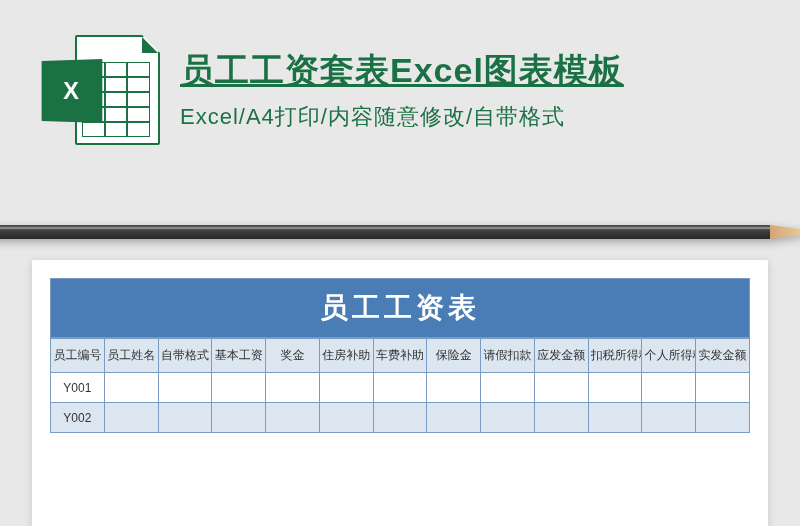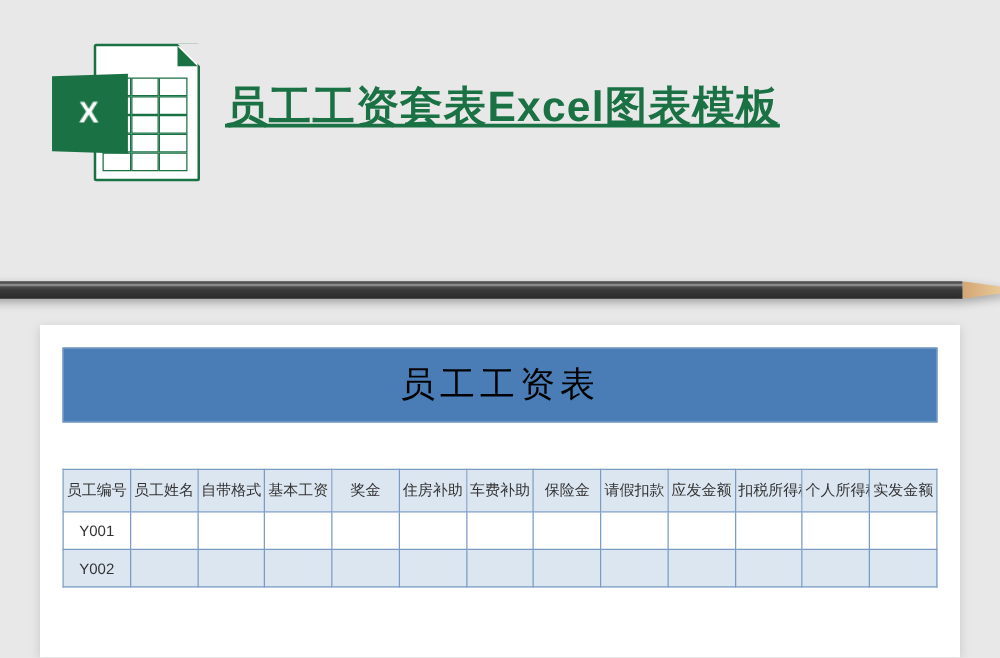"Excel/A4打印/内容随意修改/自带格式" div.sub-title { html: none -> <div>Excel/A4打印/内容随意修改/自带格式</div> }
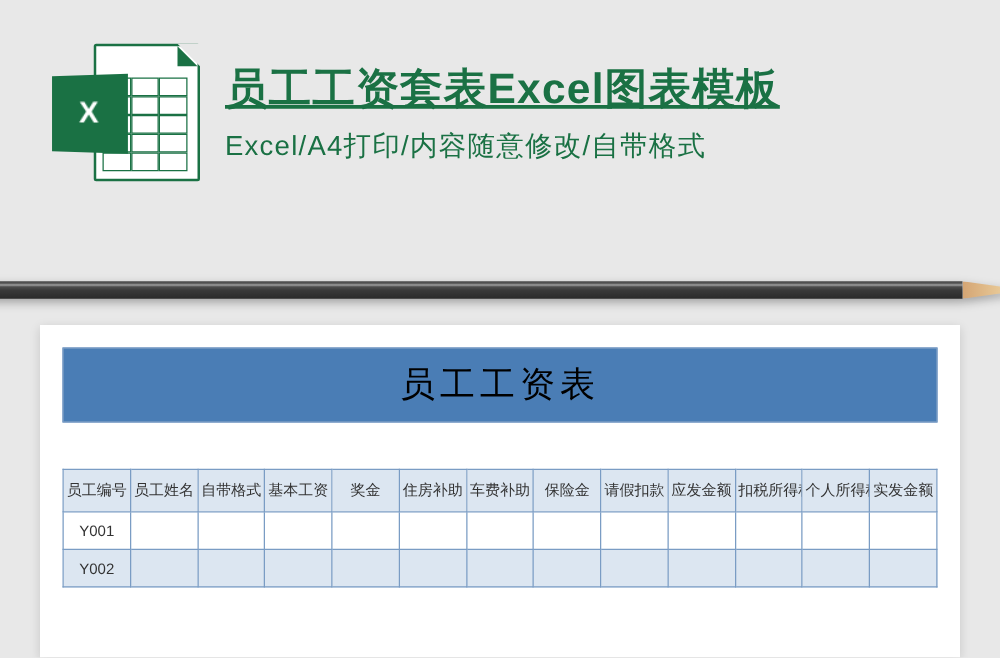"员工工资表" .sheet-title { color: #000000 -> #ffffff; font-weight: normal -> bold }
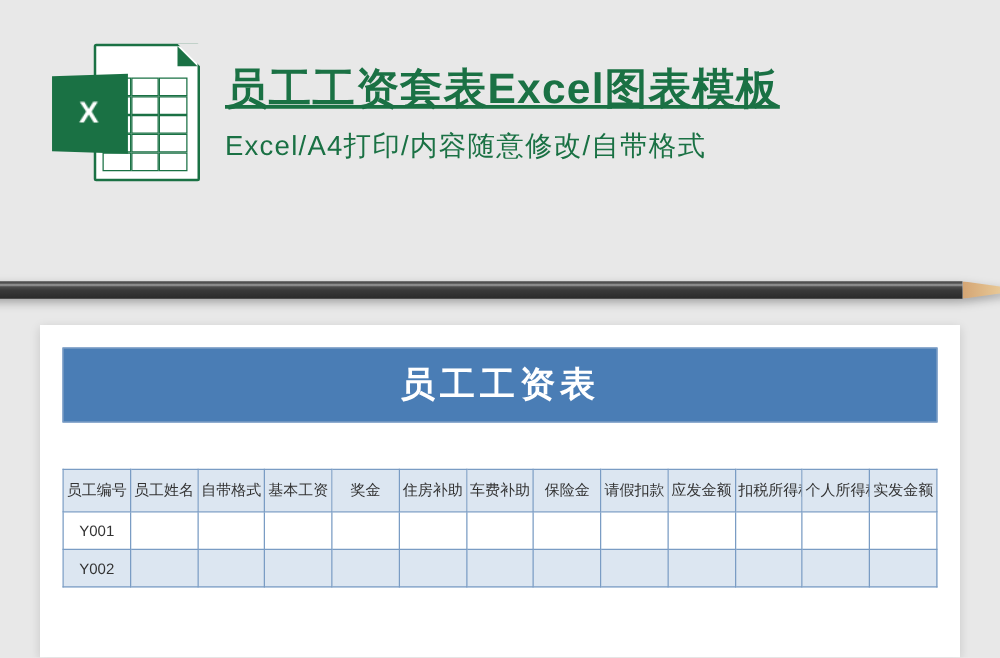"员工编号" .salary-table { margin-top: 37px -> none }
